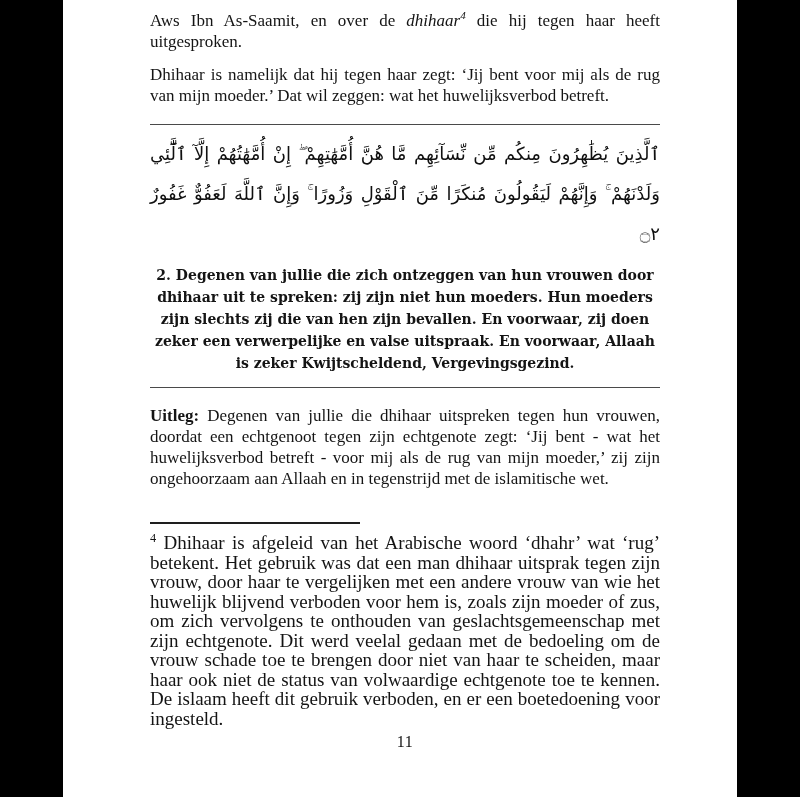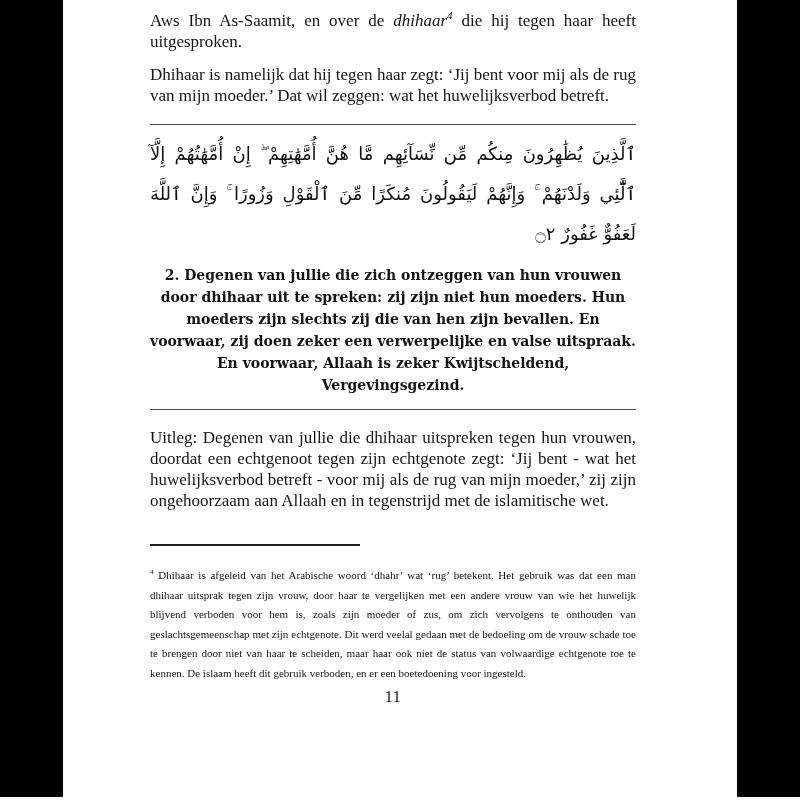"Aws Ibn As-Saamit, en over" .page { padding: 10px 101px 0 87px -> 10px 77px 0 87px }
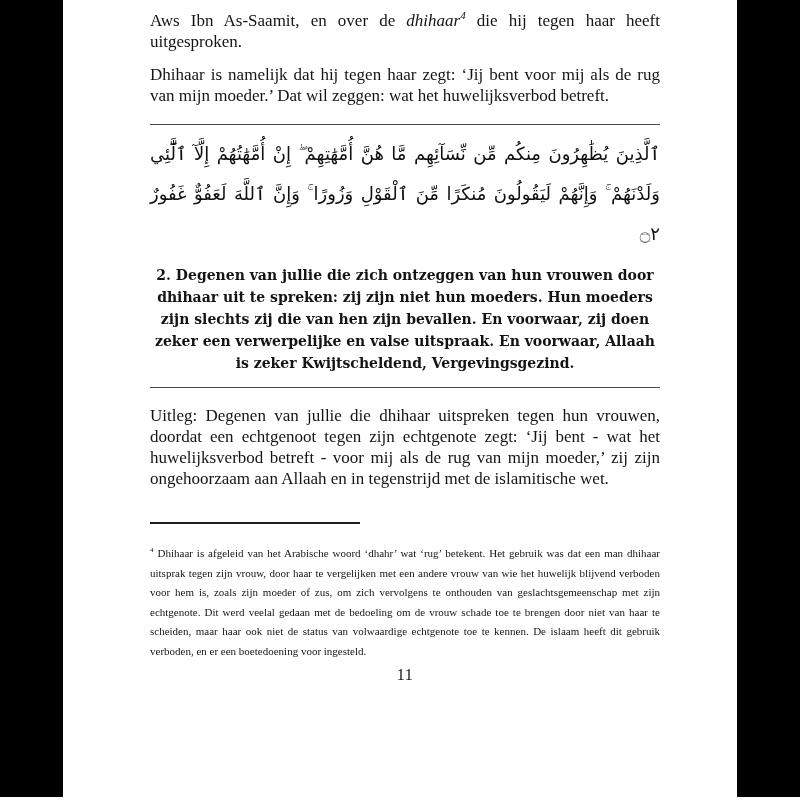"Uitleg:" .uitleg b { font-weight: normal -> bold }
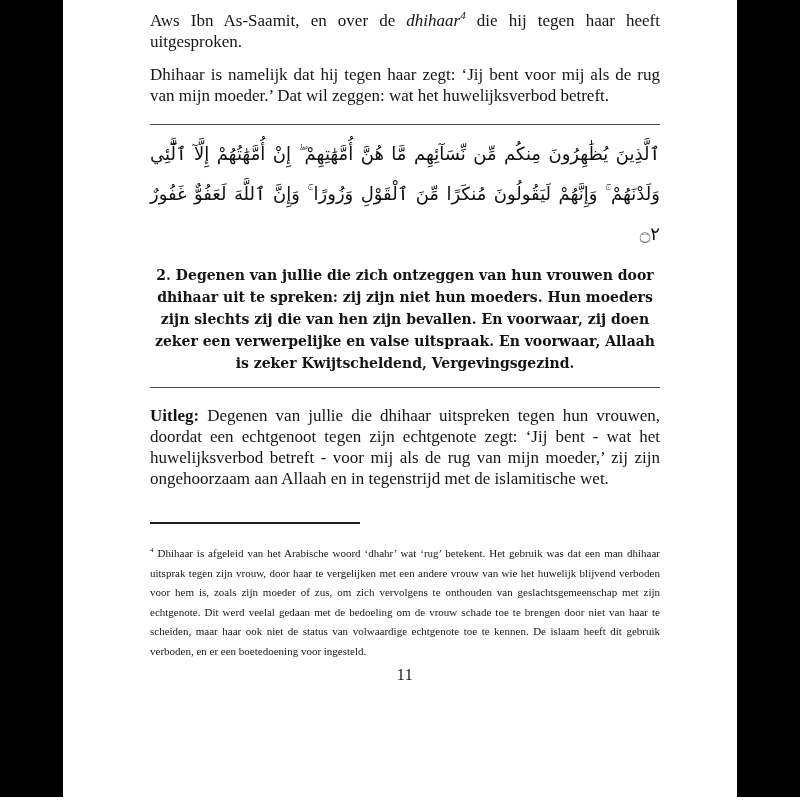"4 Dhihaar is afgeleid van" .footnote { font-size: 11px -> 19px; margin-top: 20px -> 9px }
